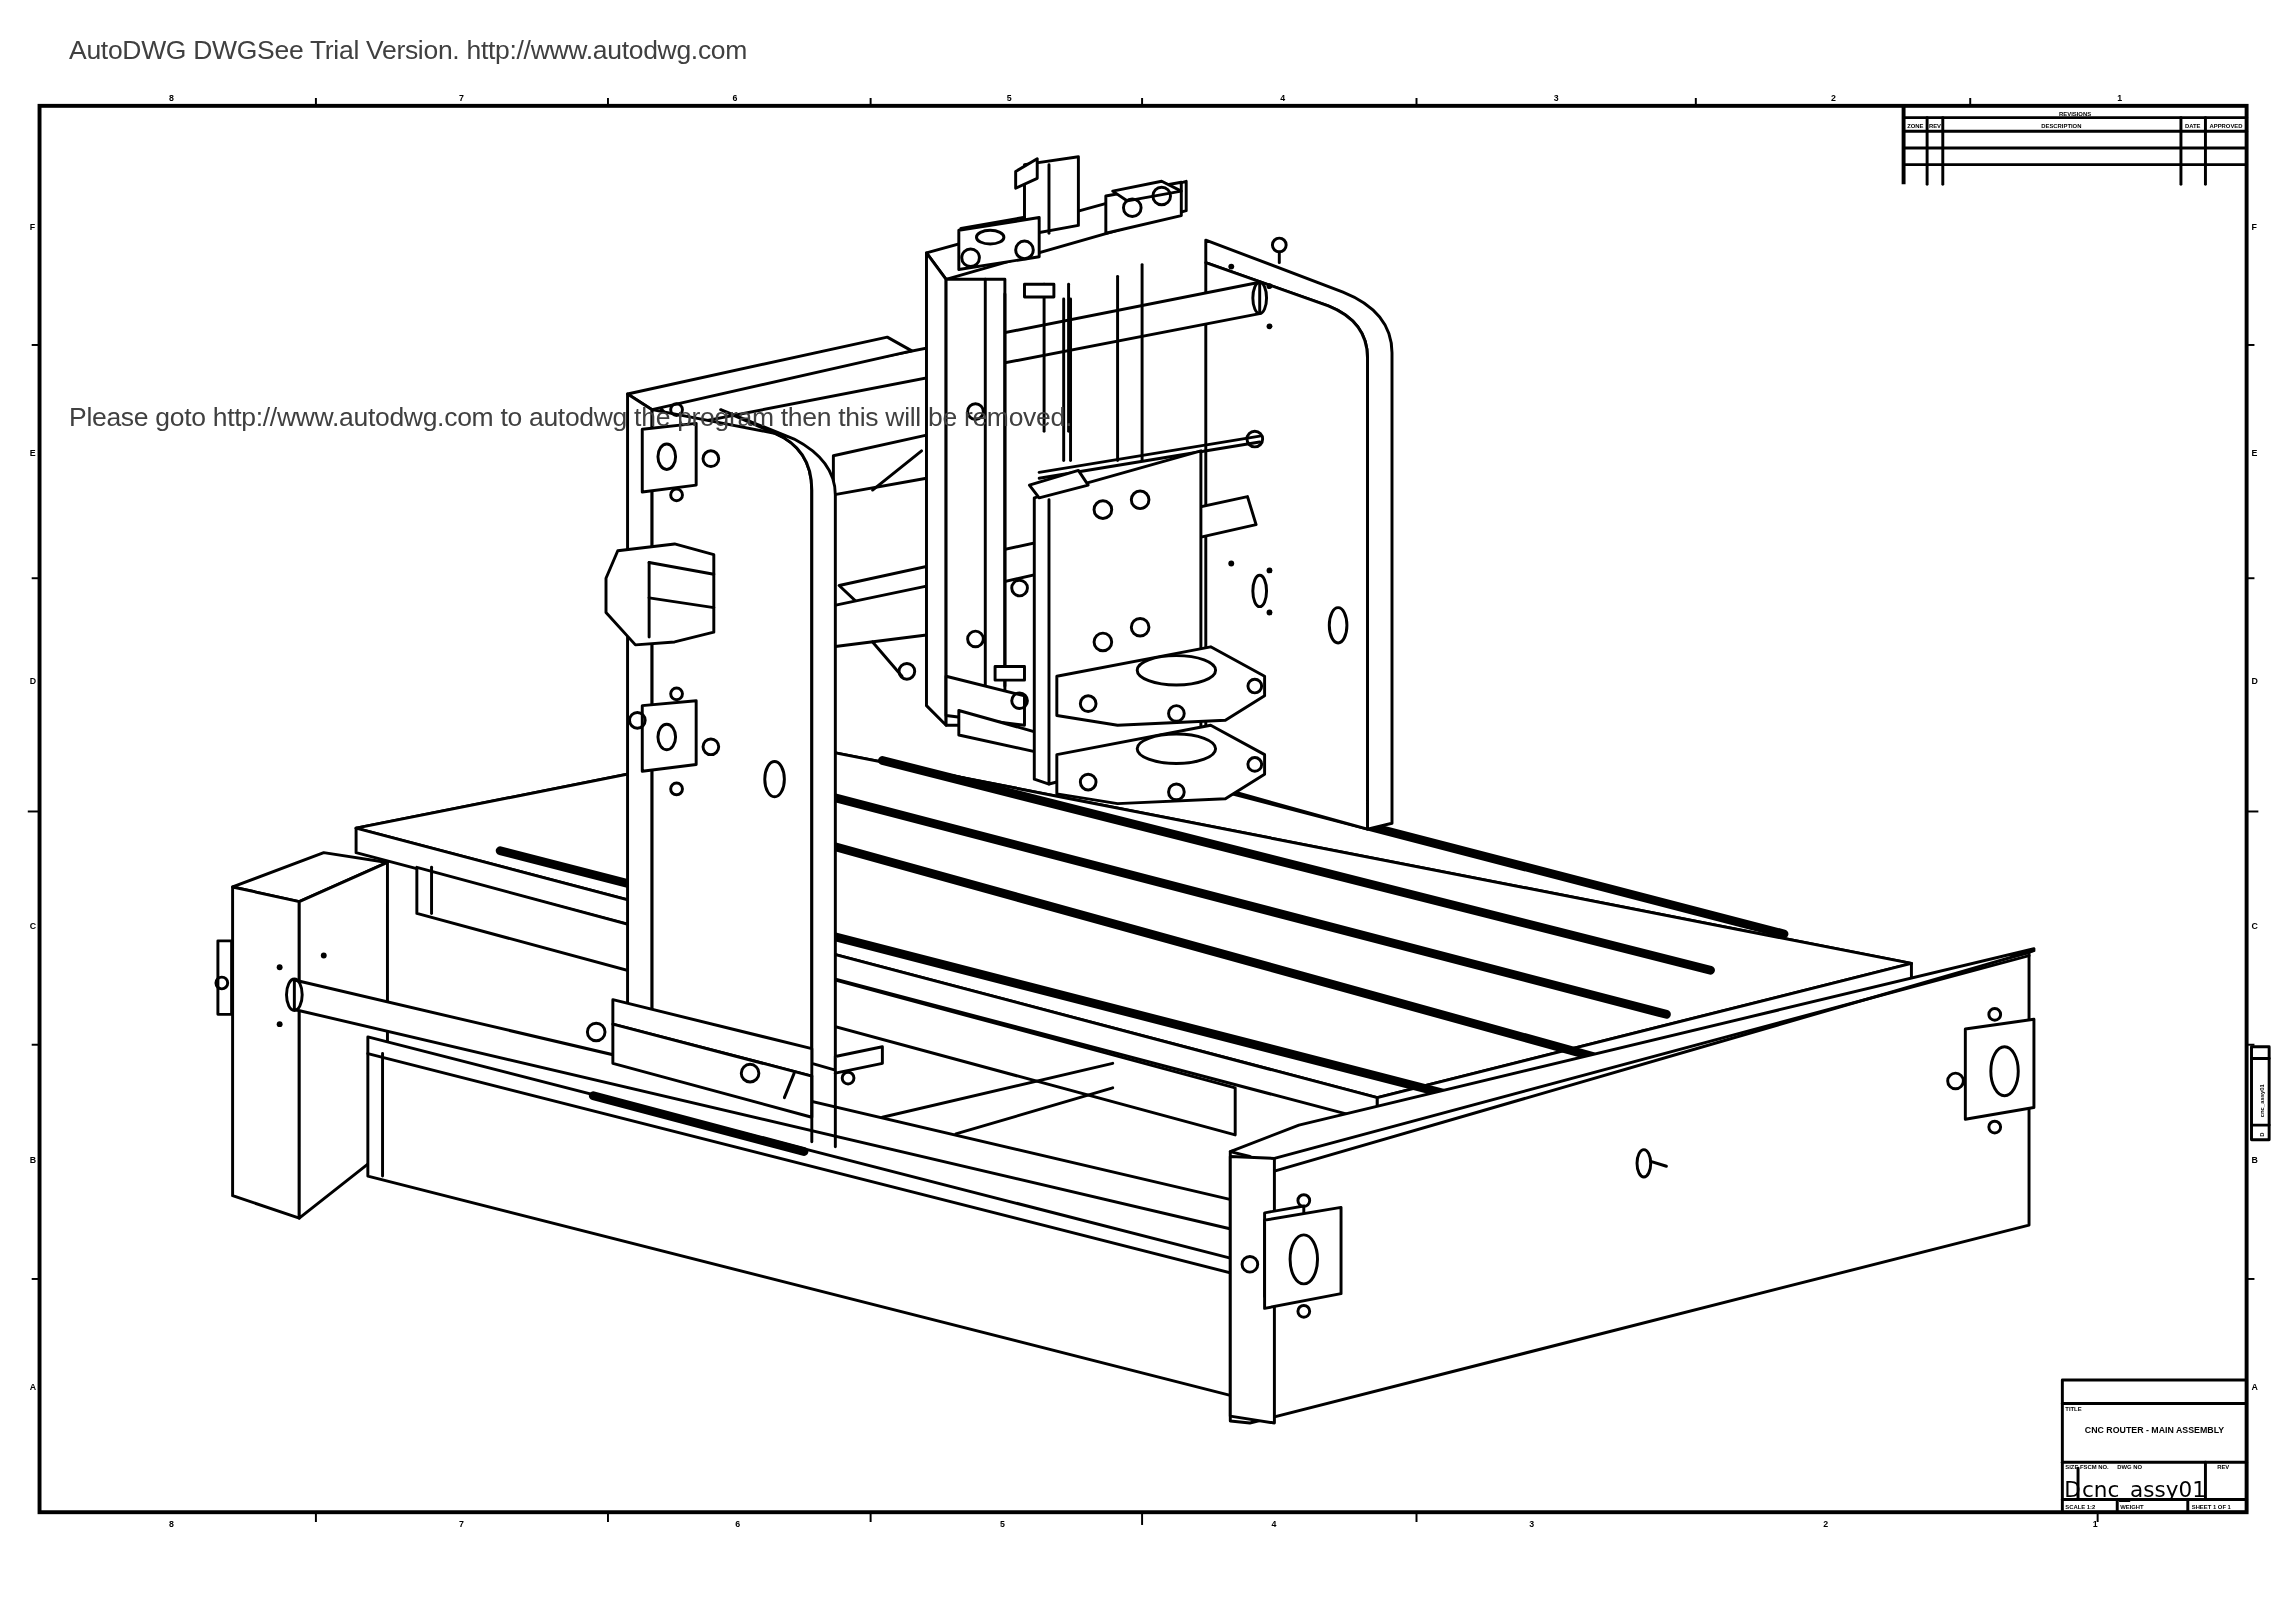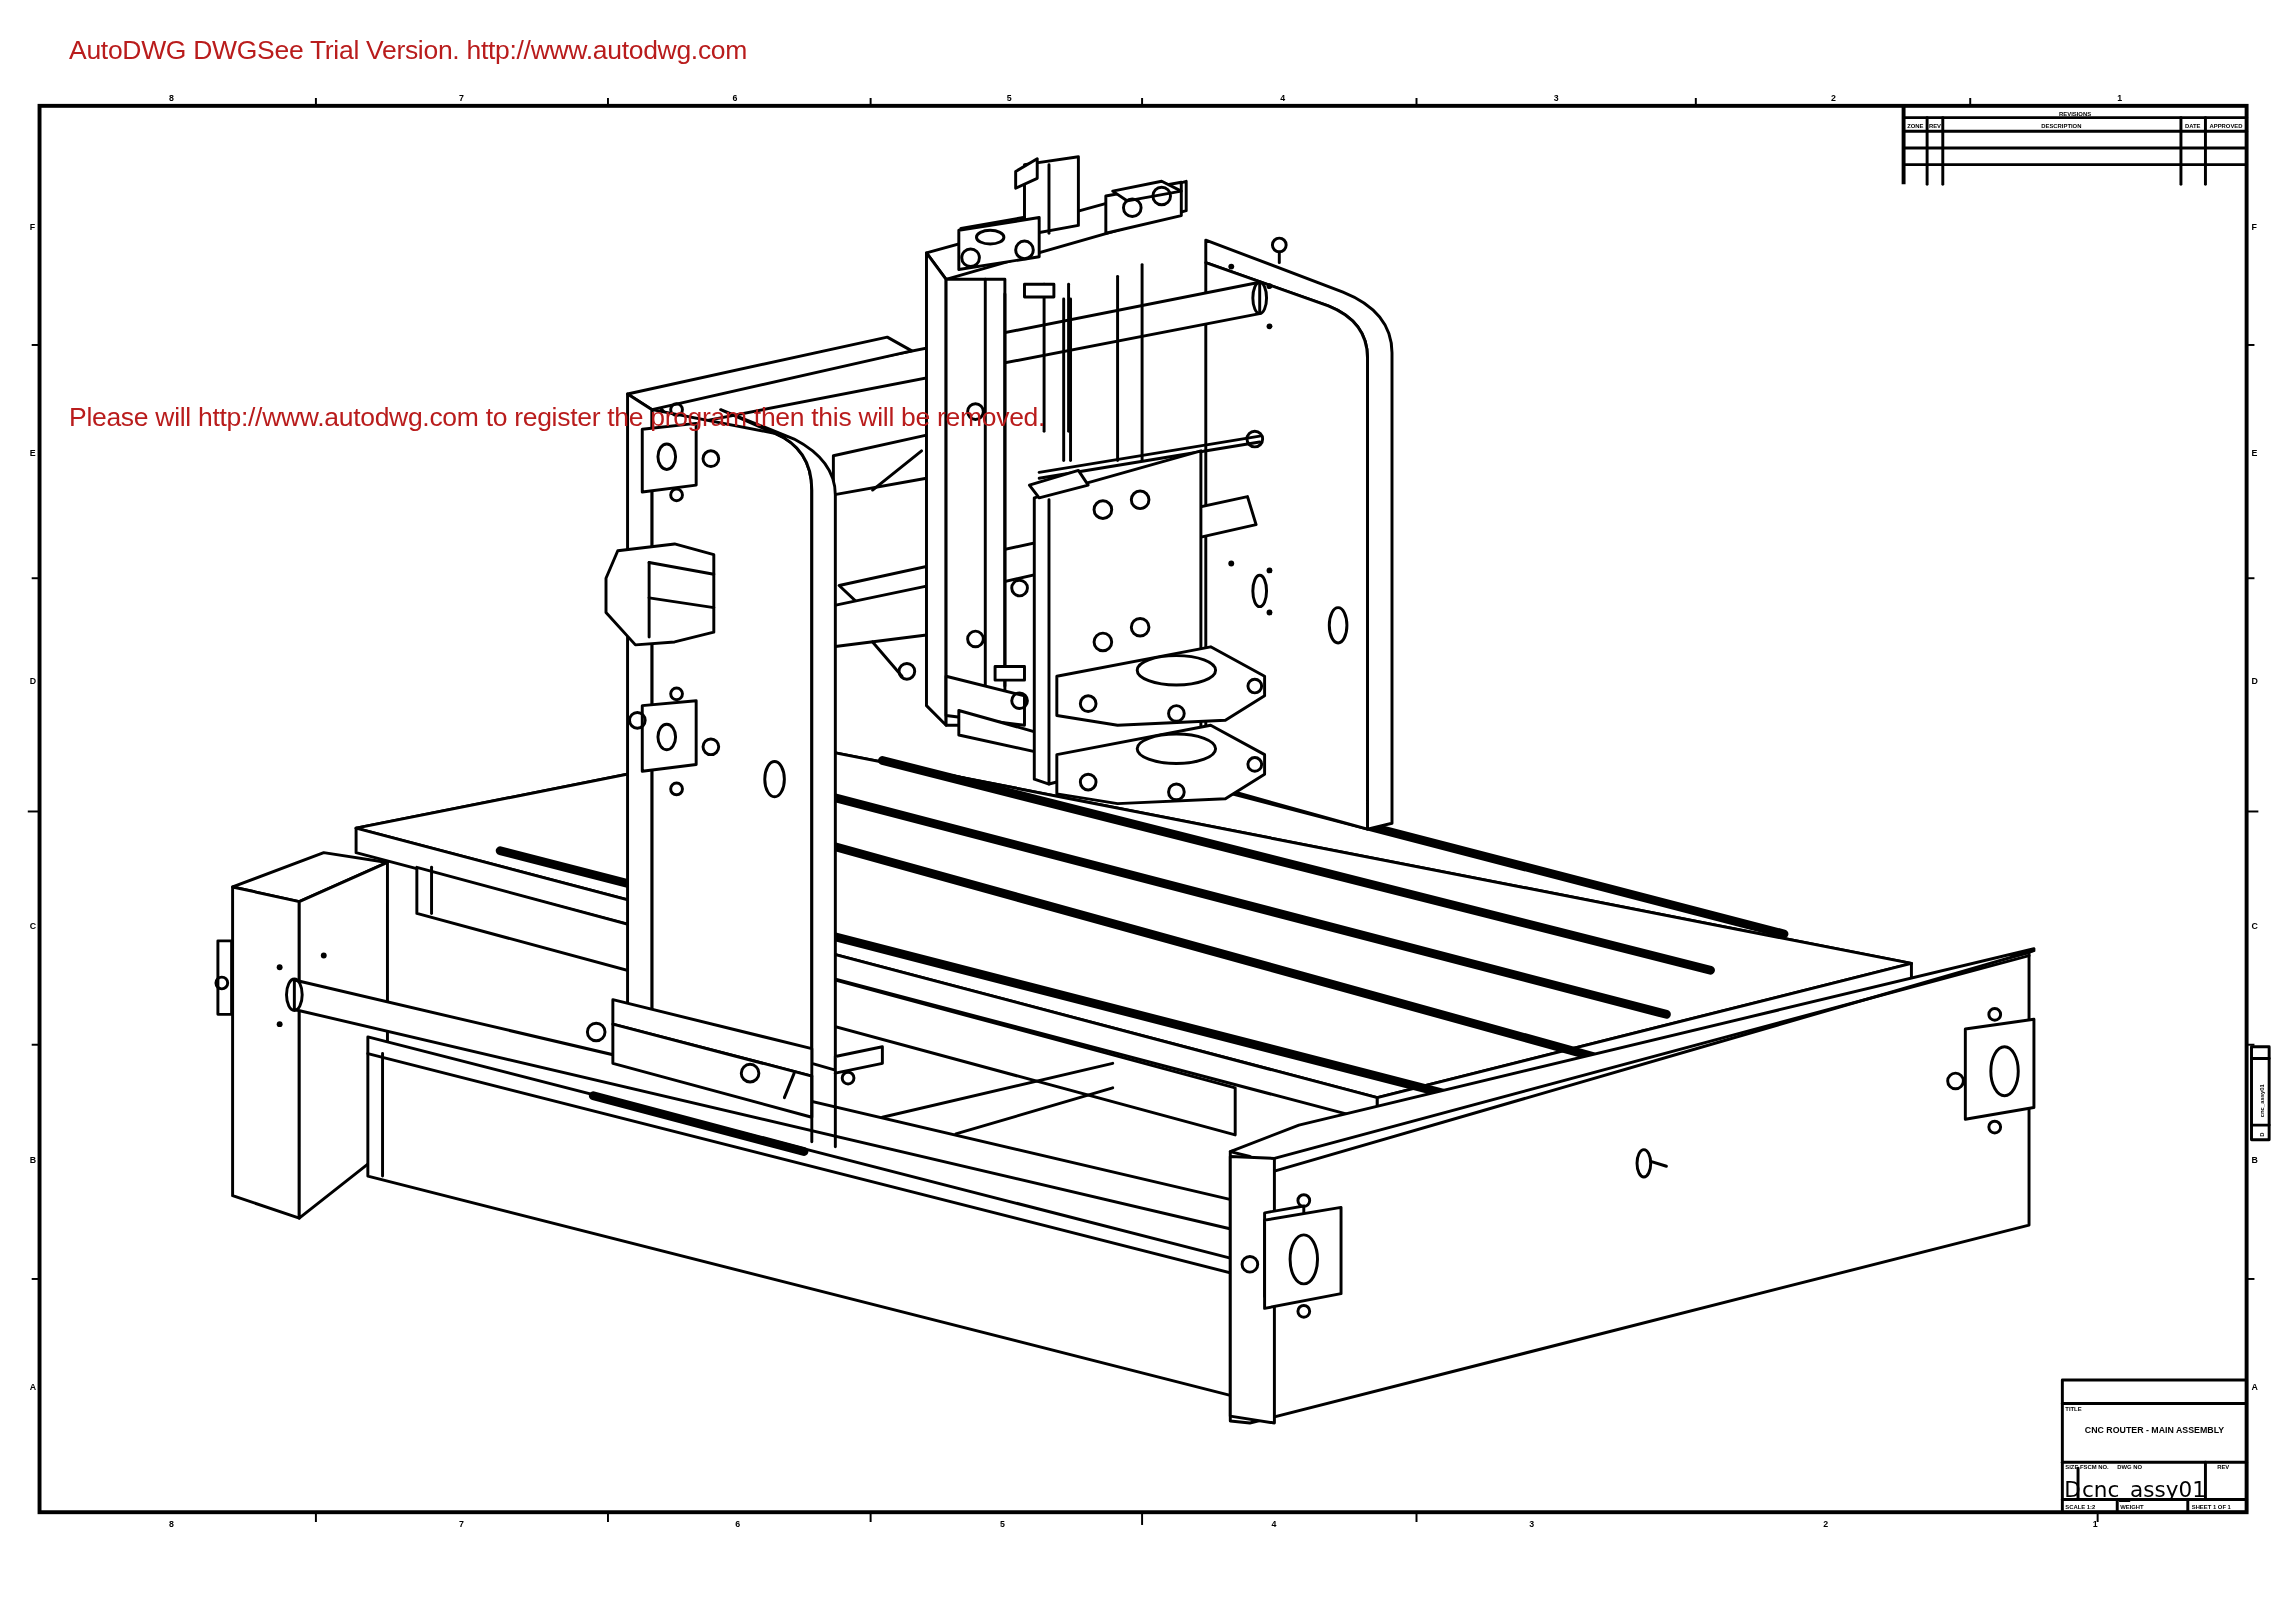"AutoDWG DWGSee Trial Version." .wm { color: #b91c1c -> #404040 }
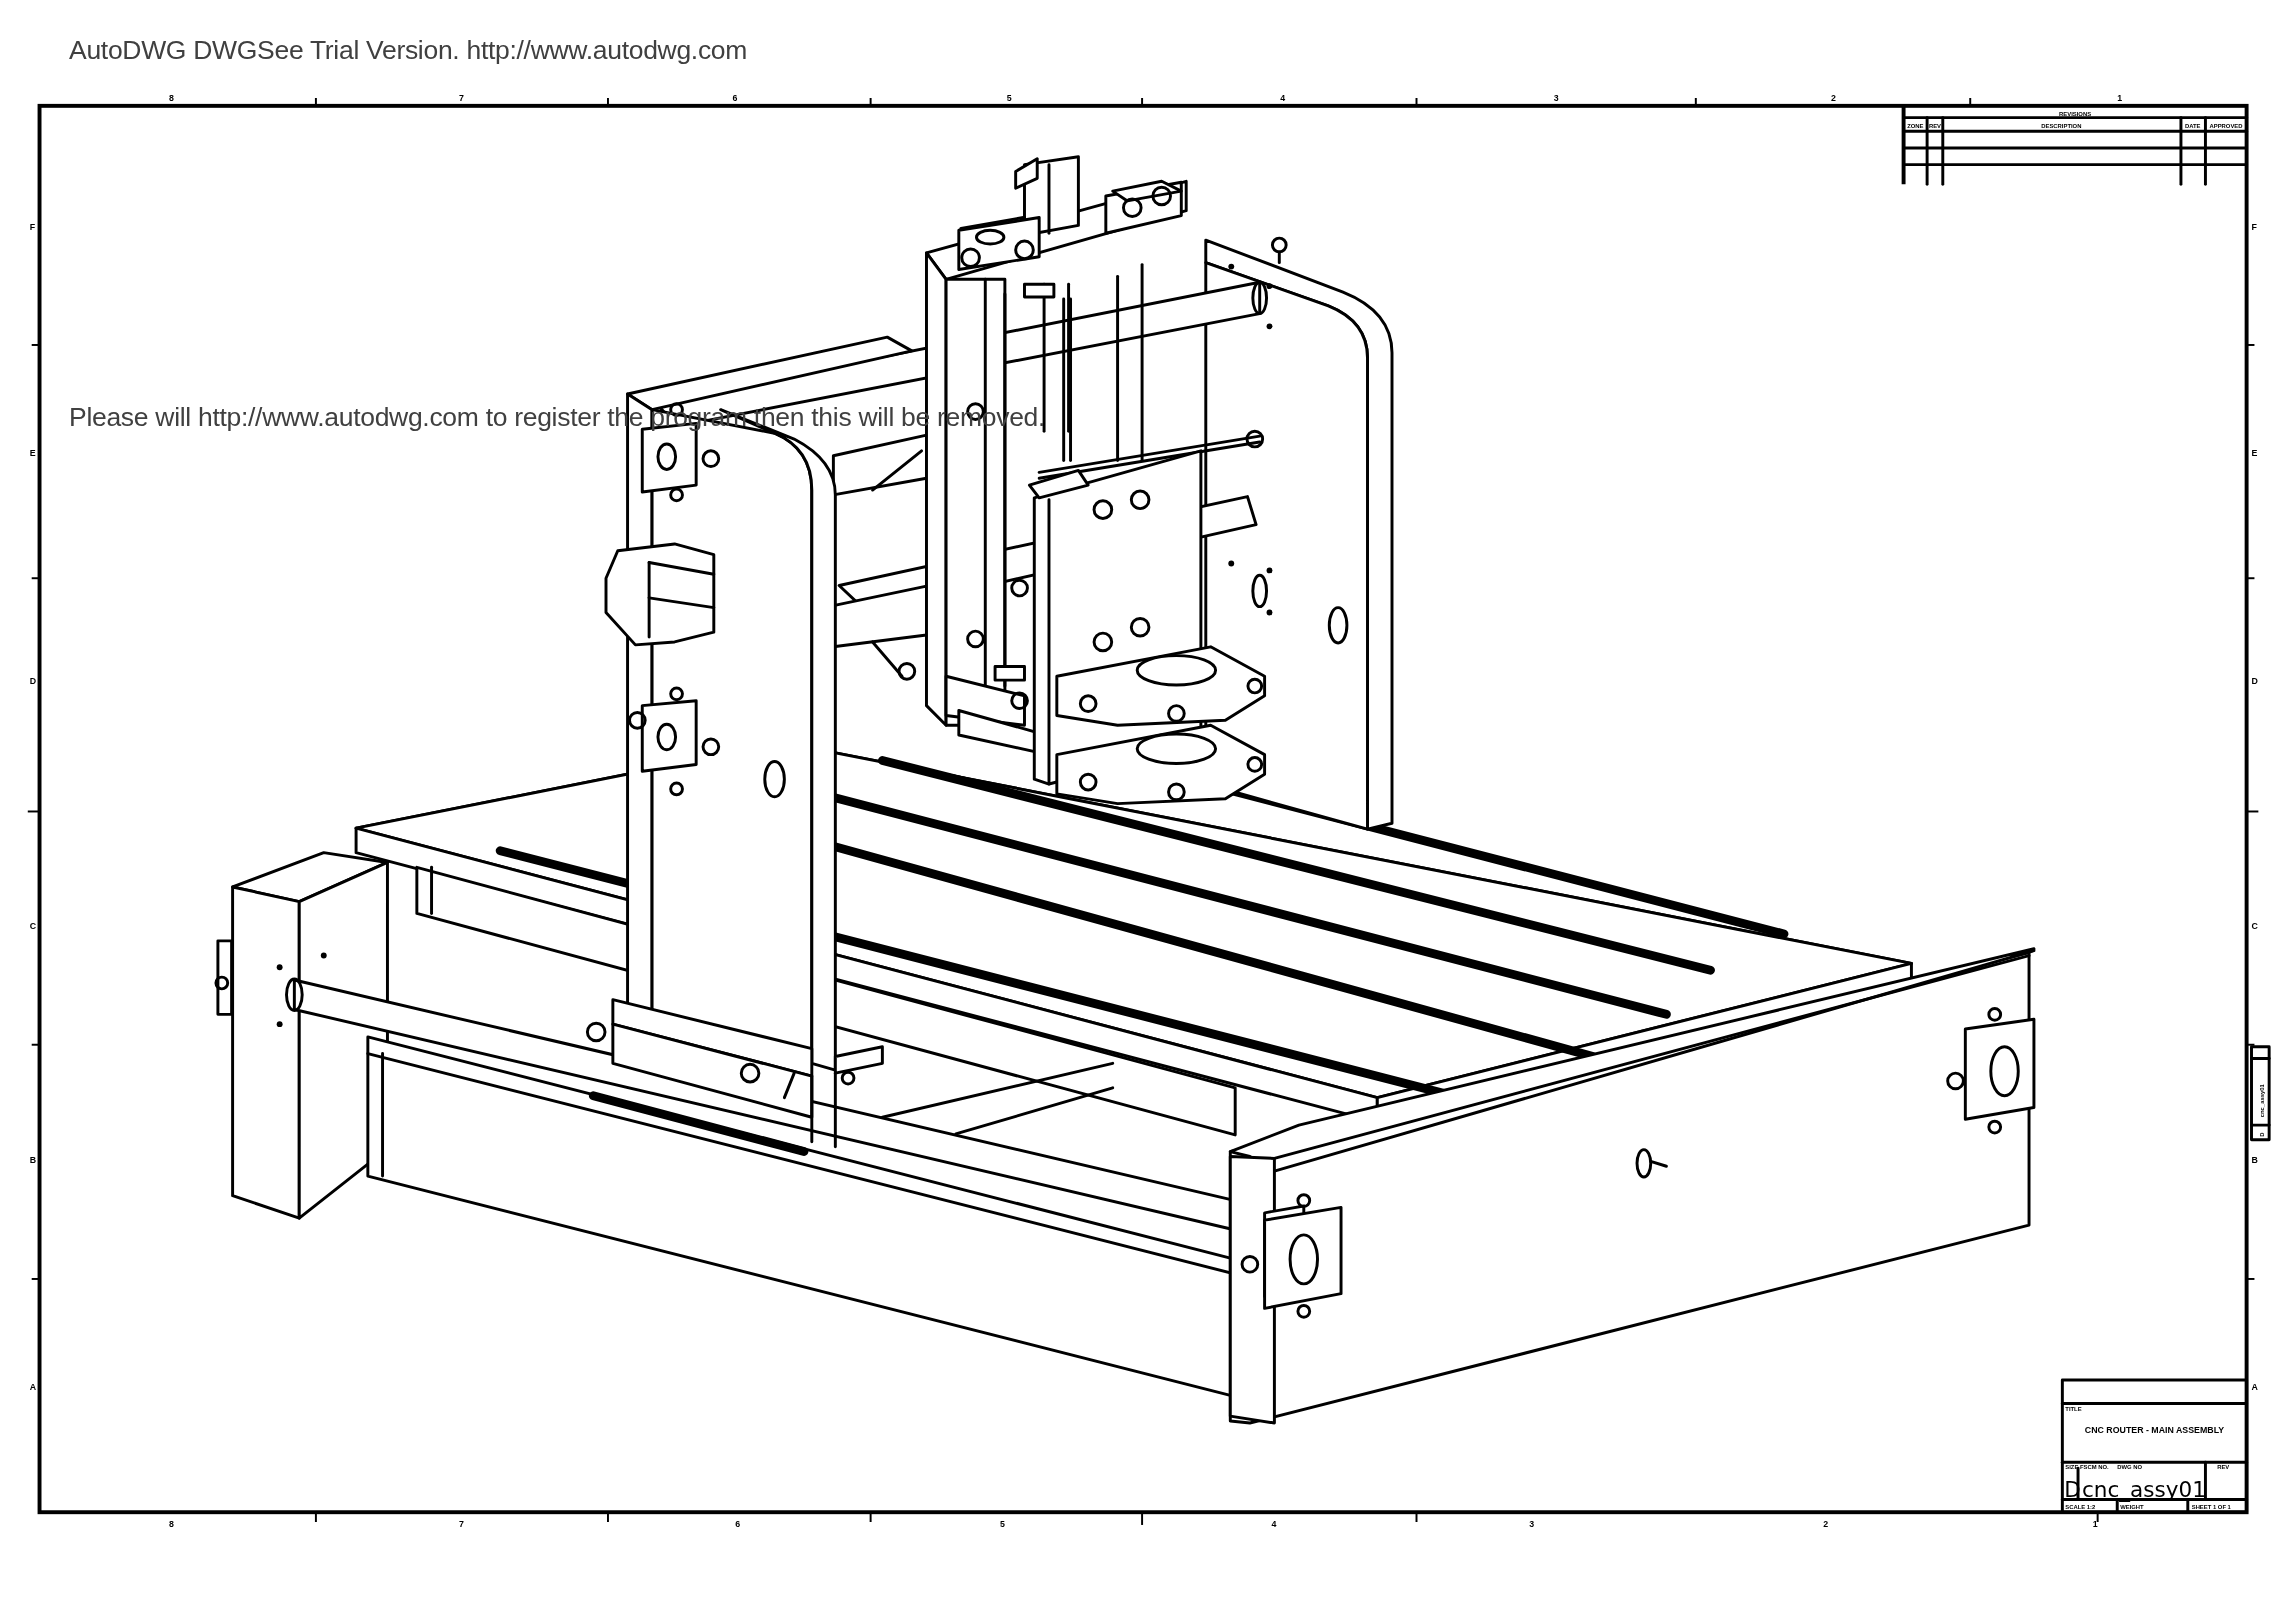"Please will http://www.autodwg.com to" div.wm { text: will http://www.autodwg.com to register -> goto http://www.autodwg.com to autodwg }
